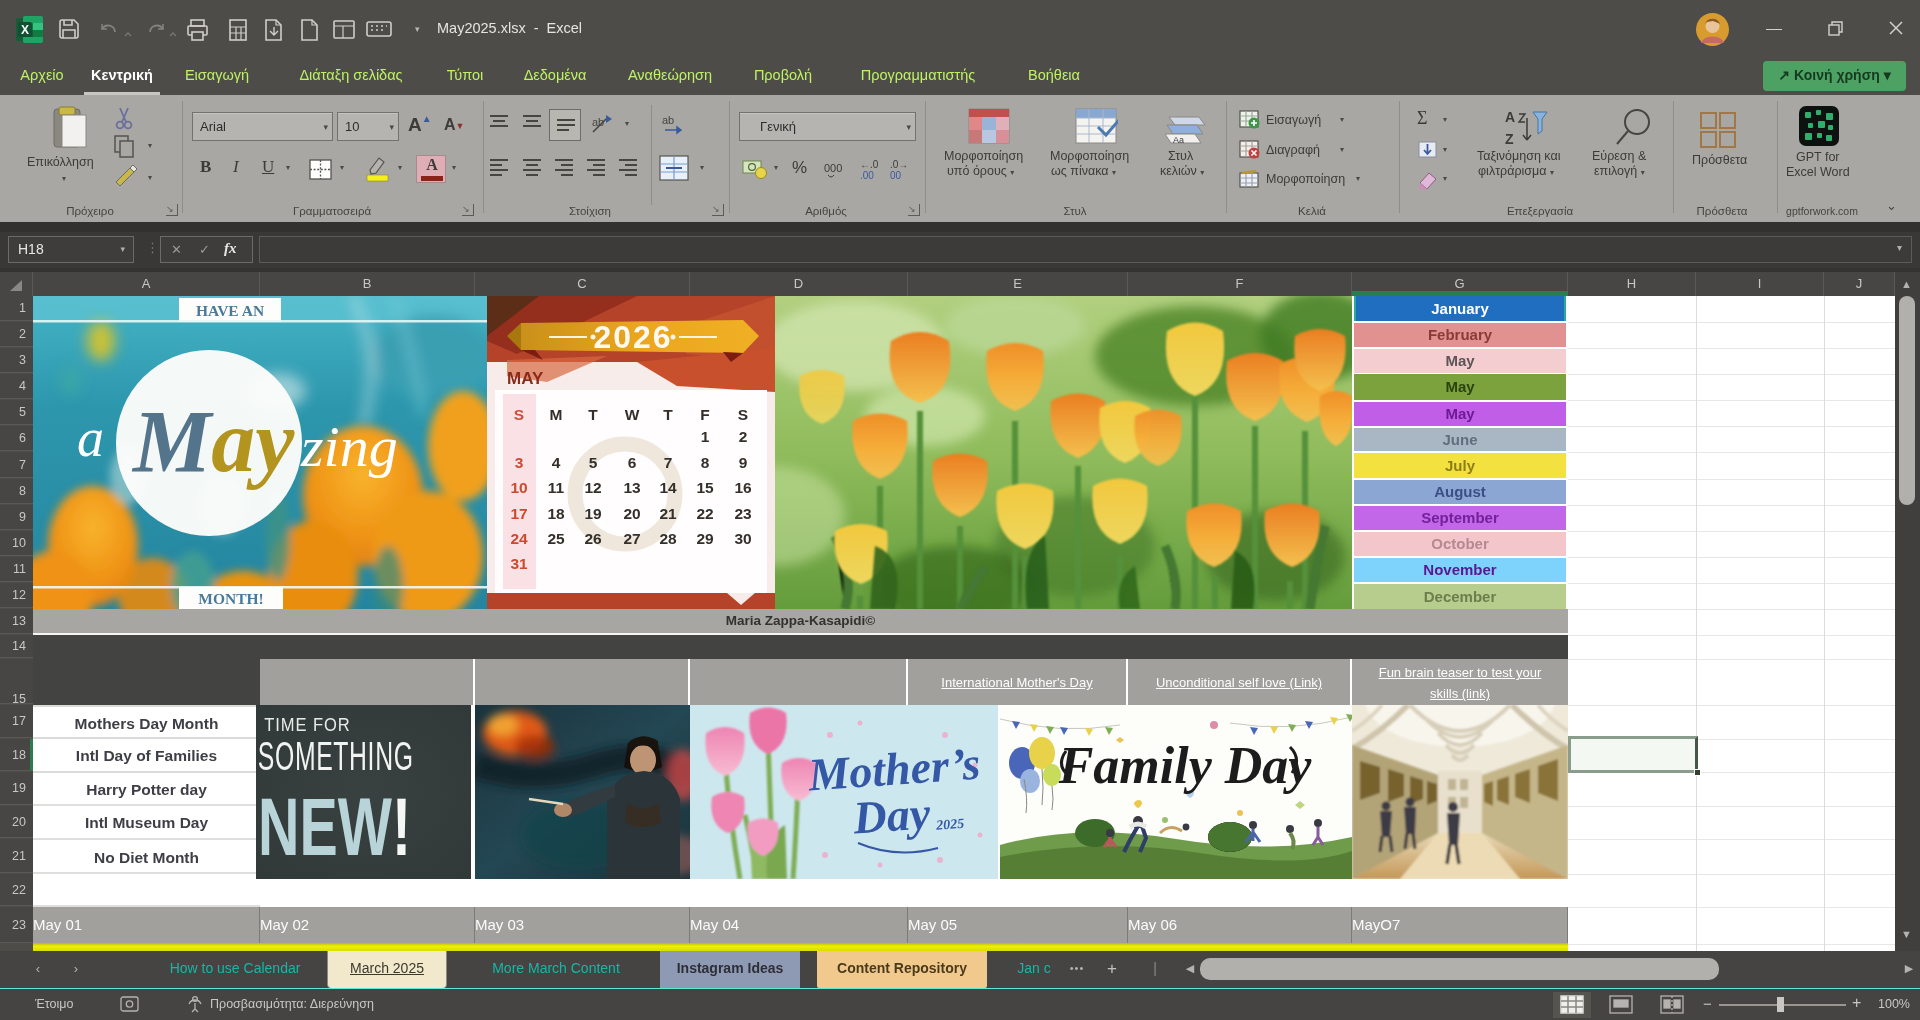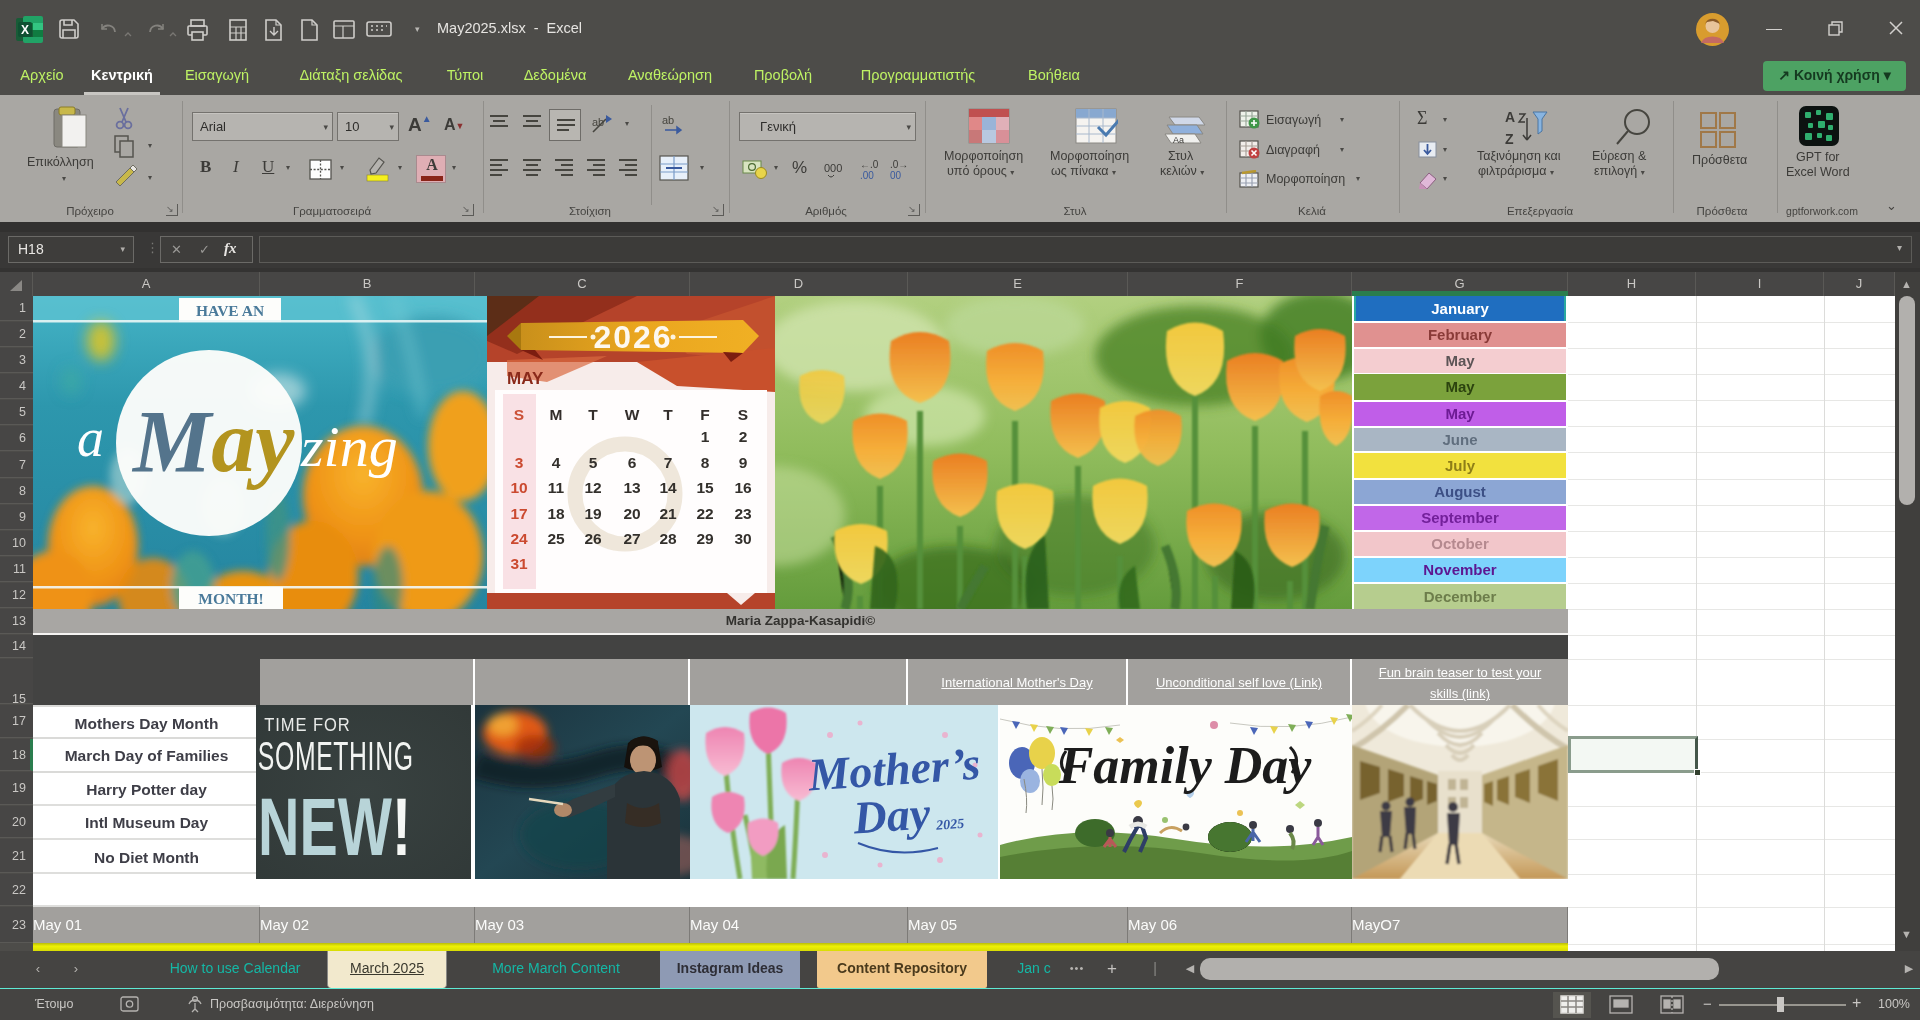"March Day of Families" div.atxt { text: March -> Intl }
